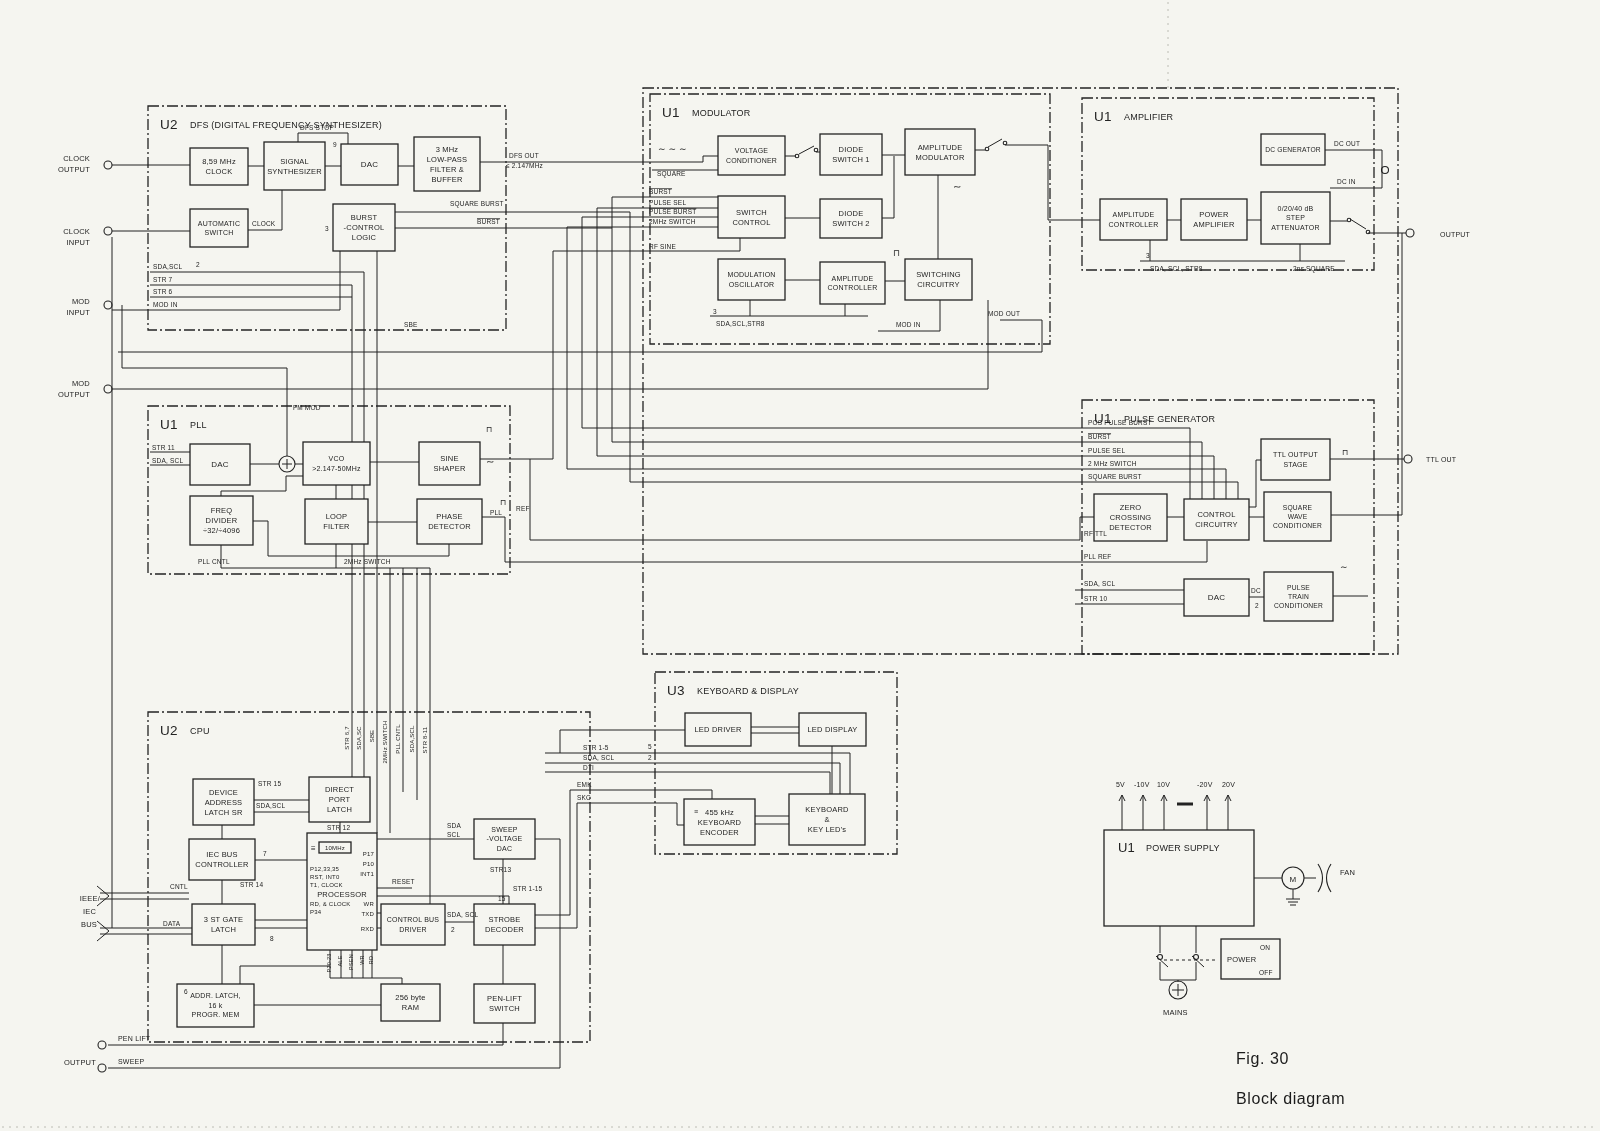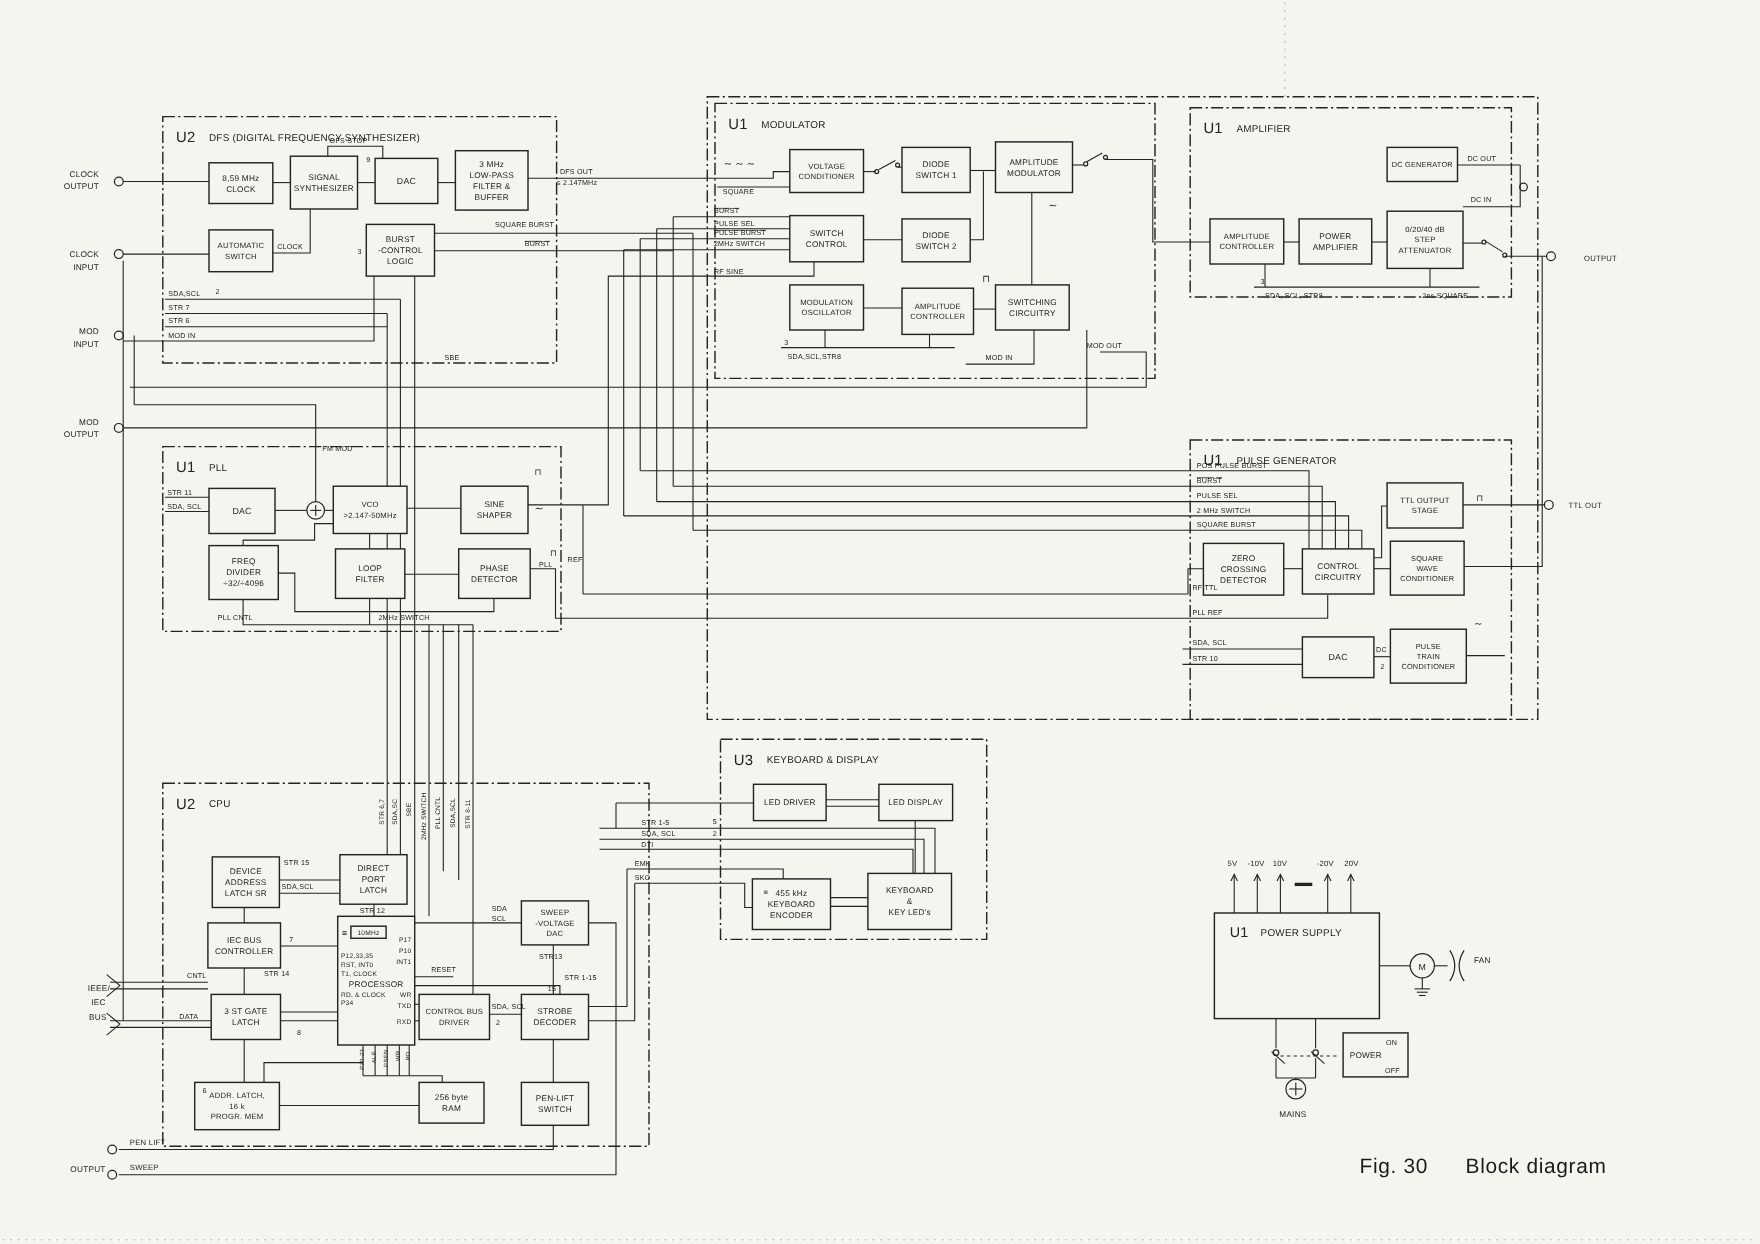"Fig. 30" .caption { flex-direction: none -> column; font-size: 19px -> 16px; gap: 34px -> 22px }
